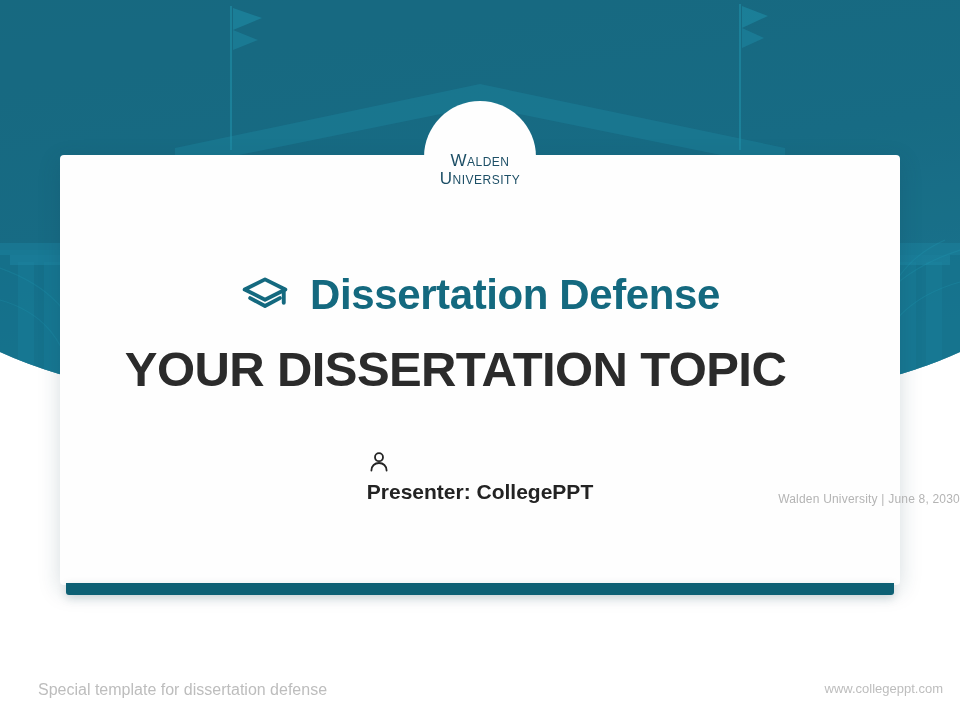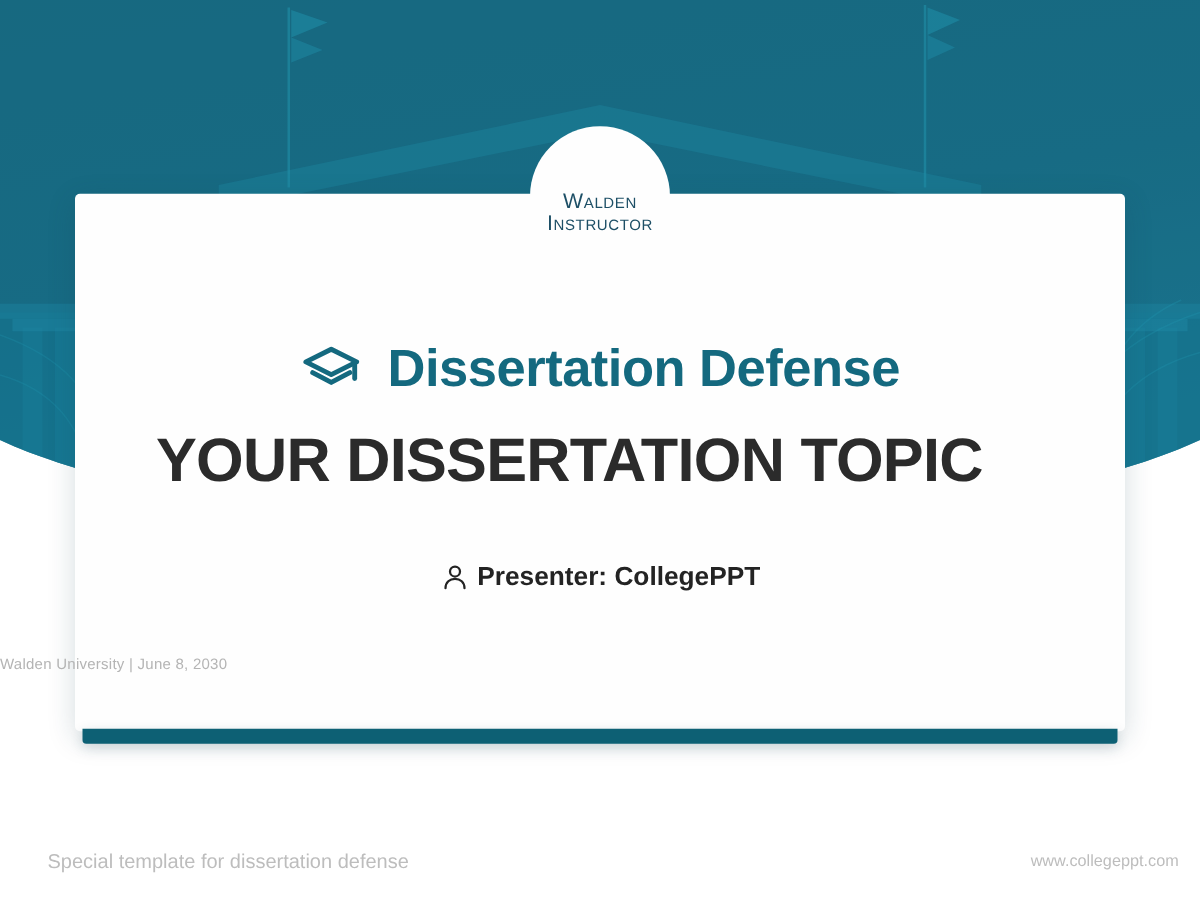"Instructor" span.logo-line { text: Instructor -> University }
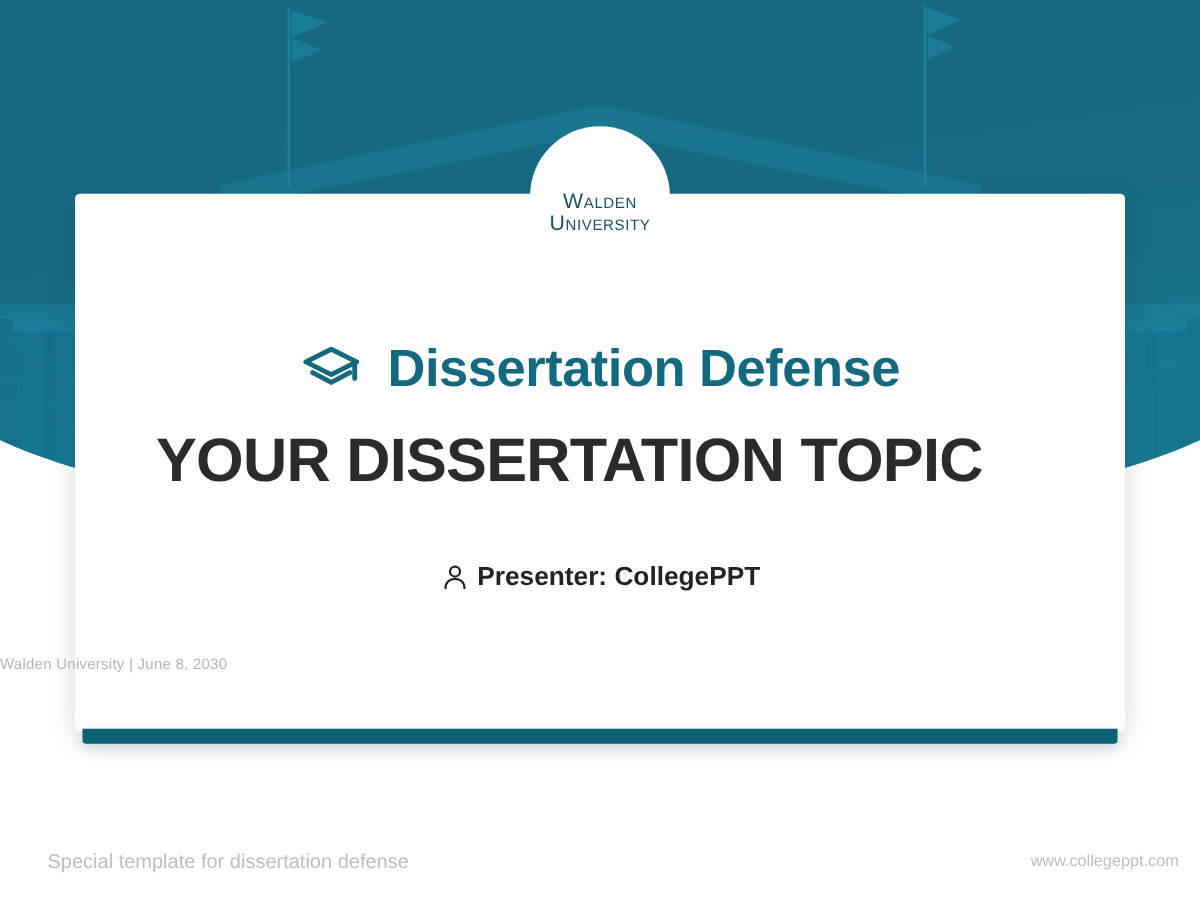"Presenter: CollegePPT" .person-item { flex-direction: none -> column }
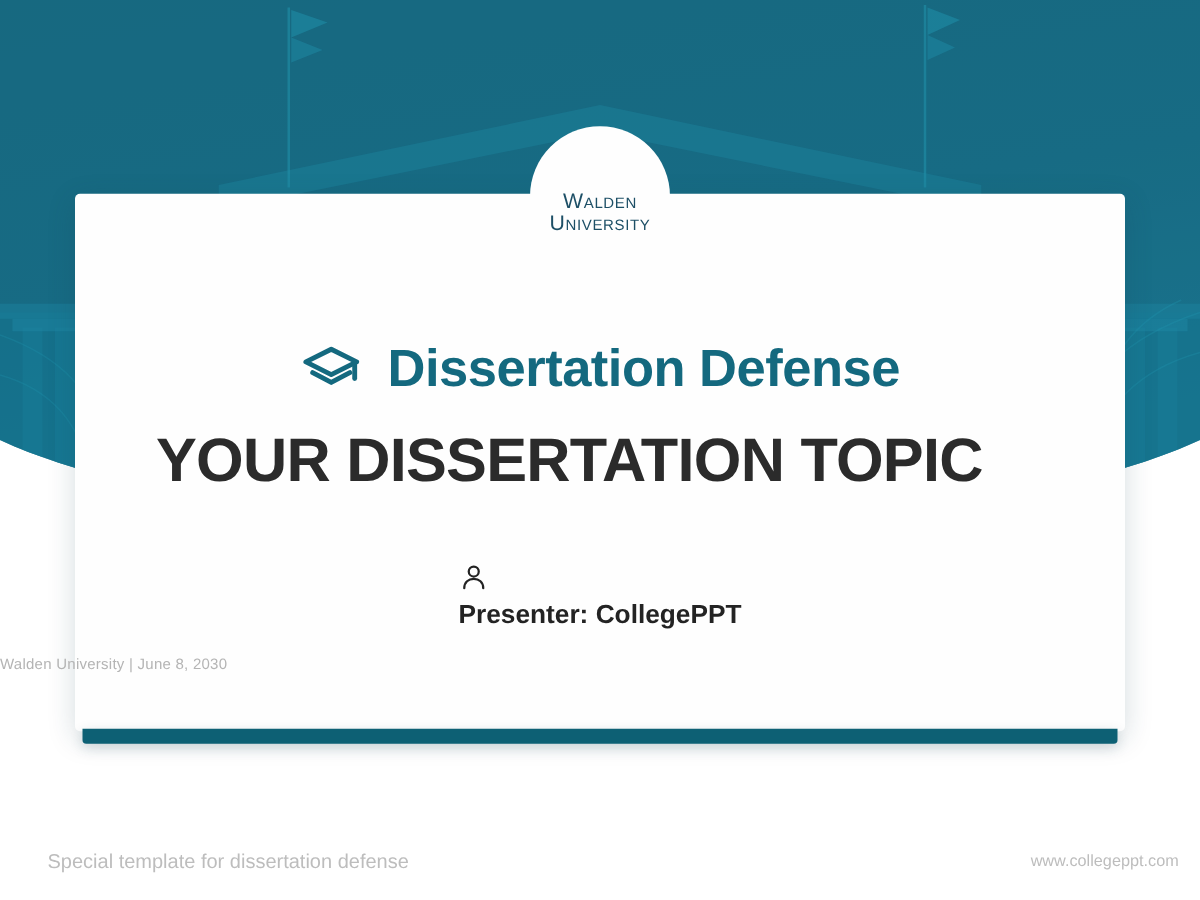"Walden University | June 8," .meta-line { text-align: left -> right; top: 524px -> 492px }
